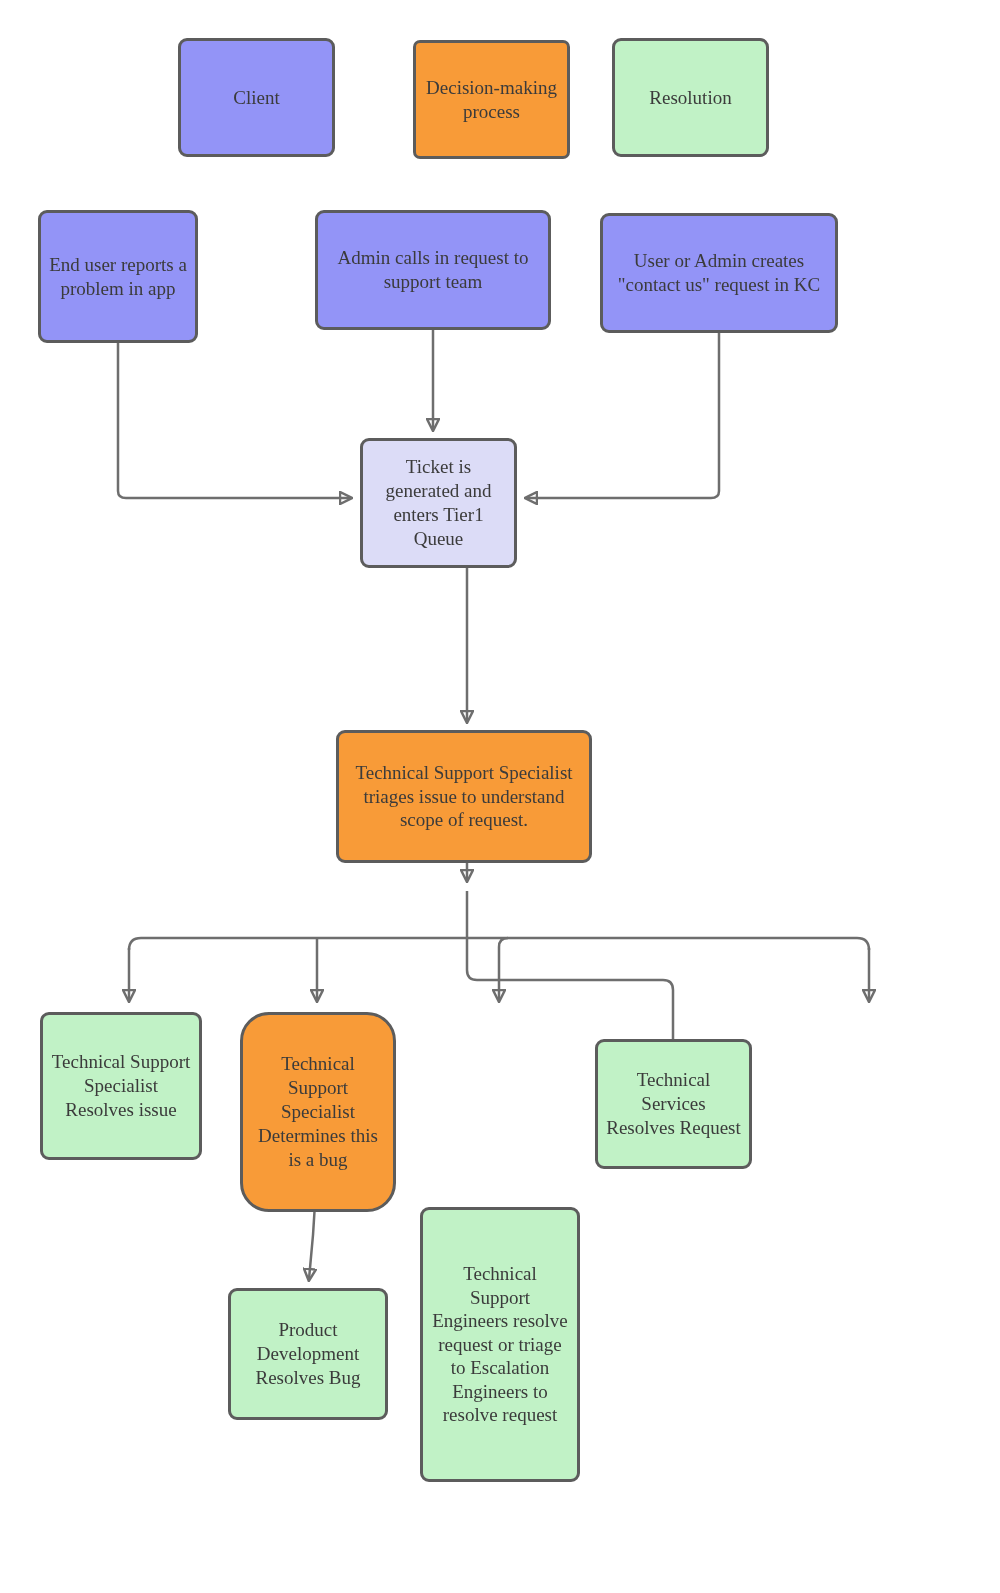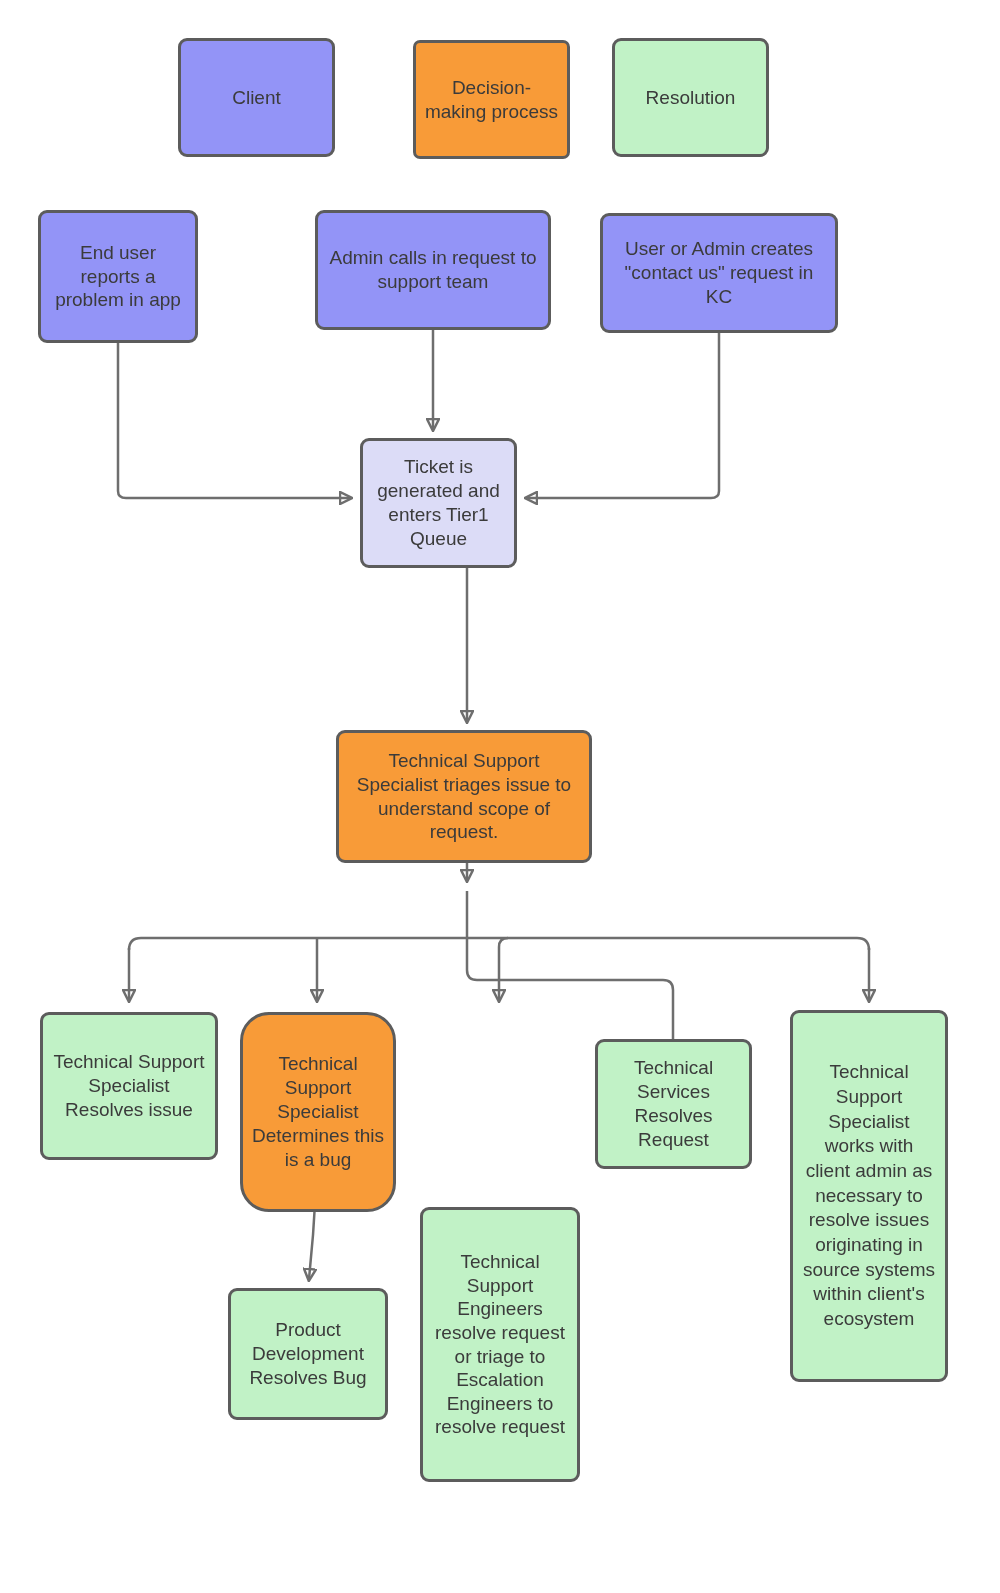"Client" .canvas { font-family: Liberation Sans, sans-serif -> Liberation Serif, serif }
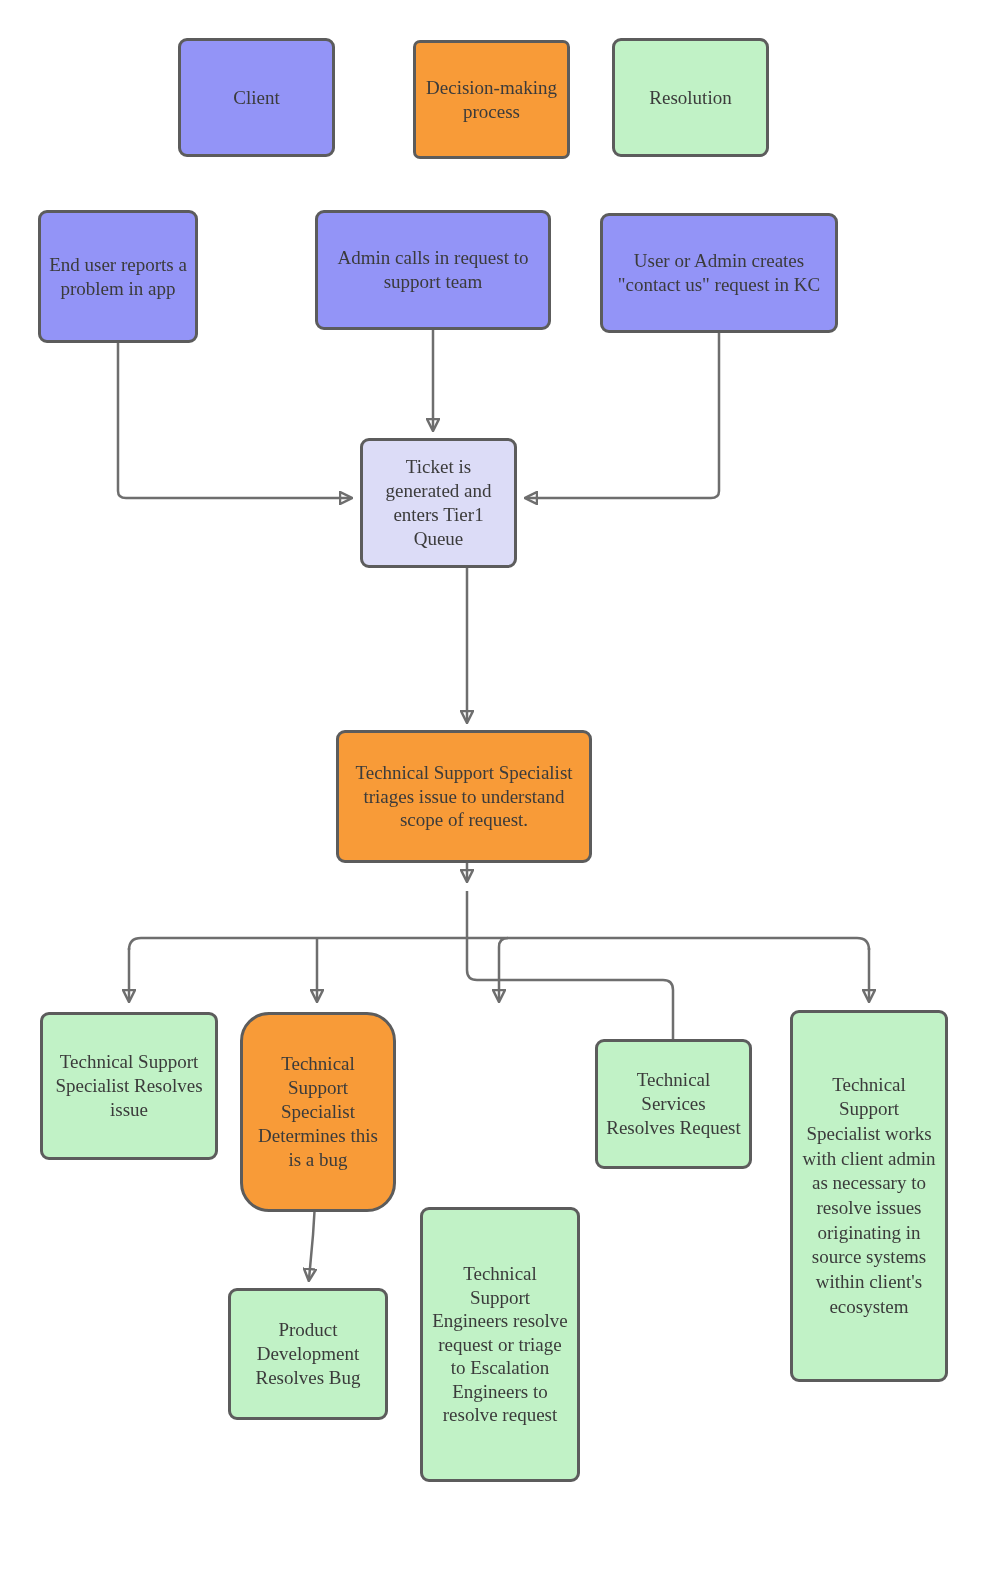"Technical Support Specialist Resolves" .n-resolve-issue { width: 178px -> 162px }
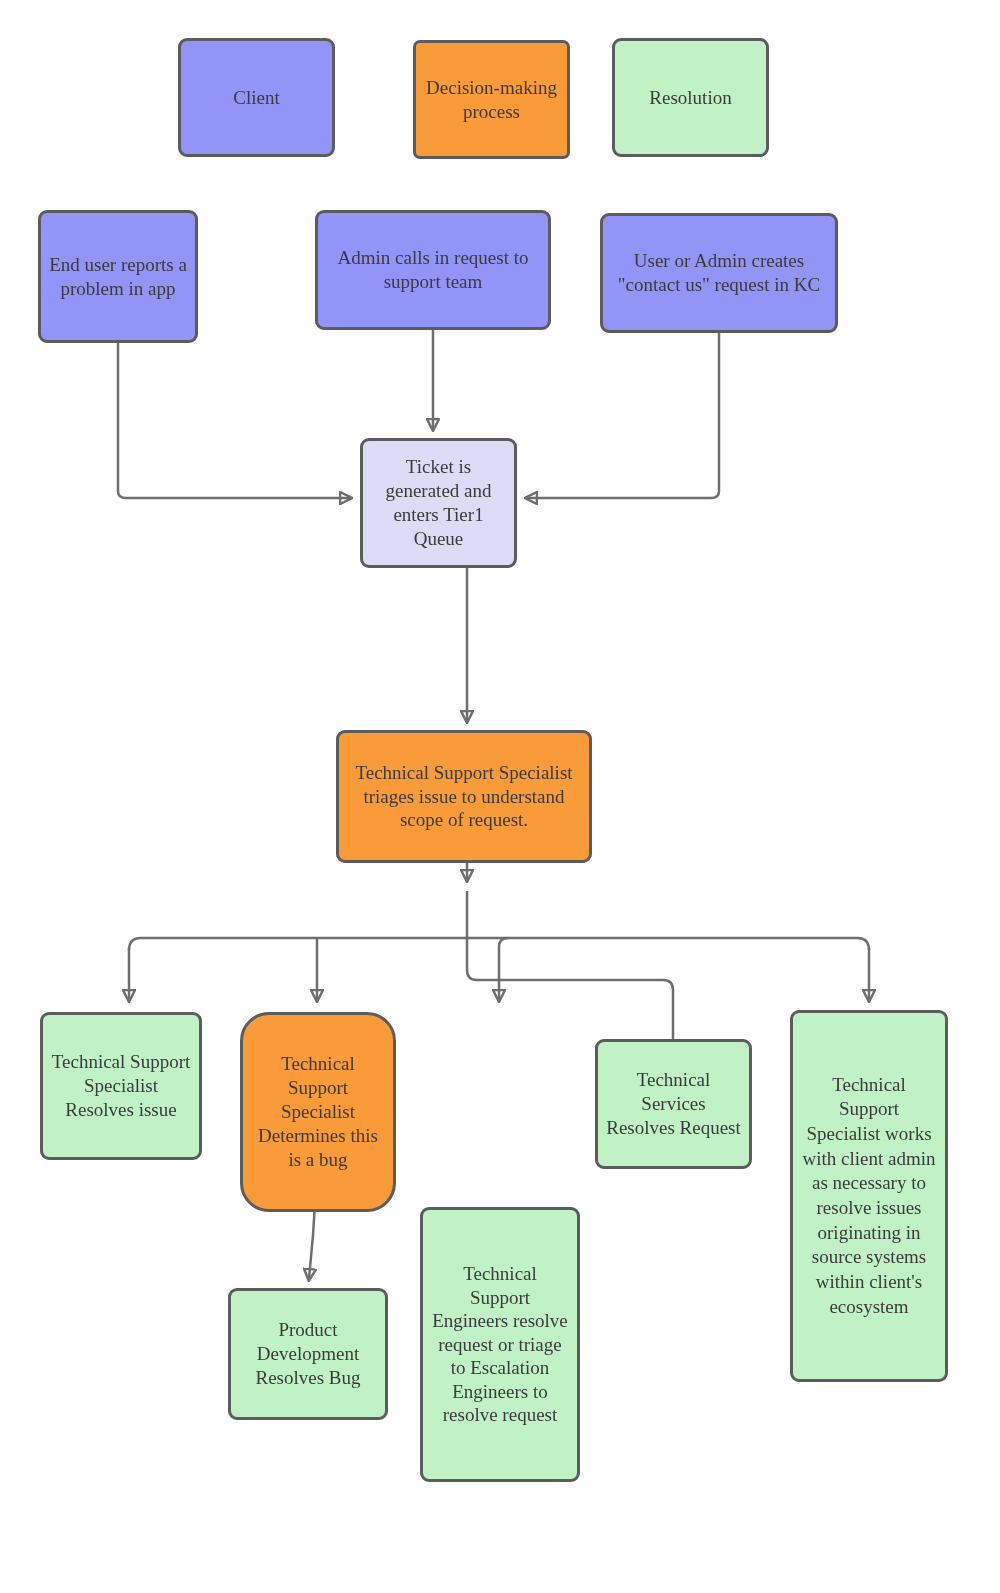"Technical Support Specialist works with" div.node { html: <div>Technical Support Specialist works with client admin as necessary to resolve issues originating in source systems within client's ecosystem</div> -> none }
